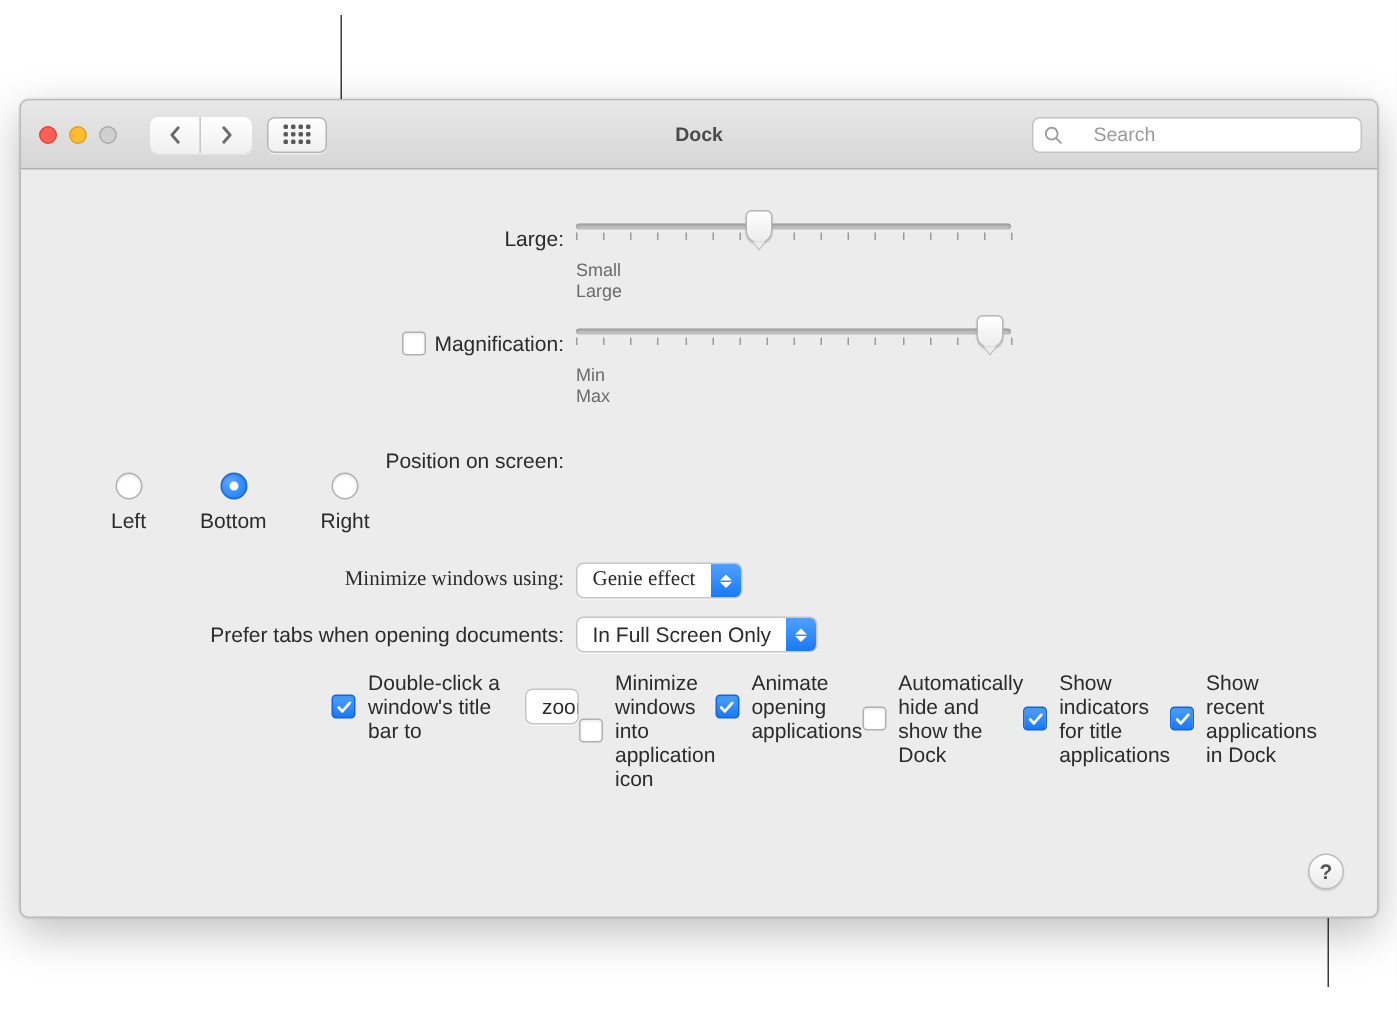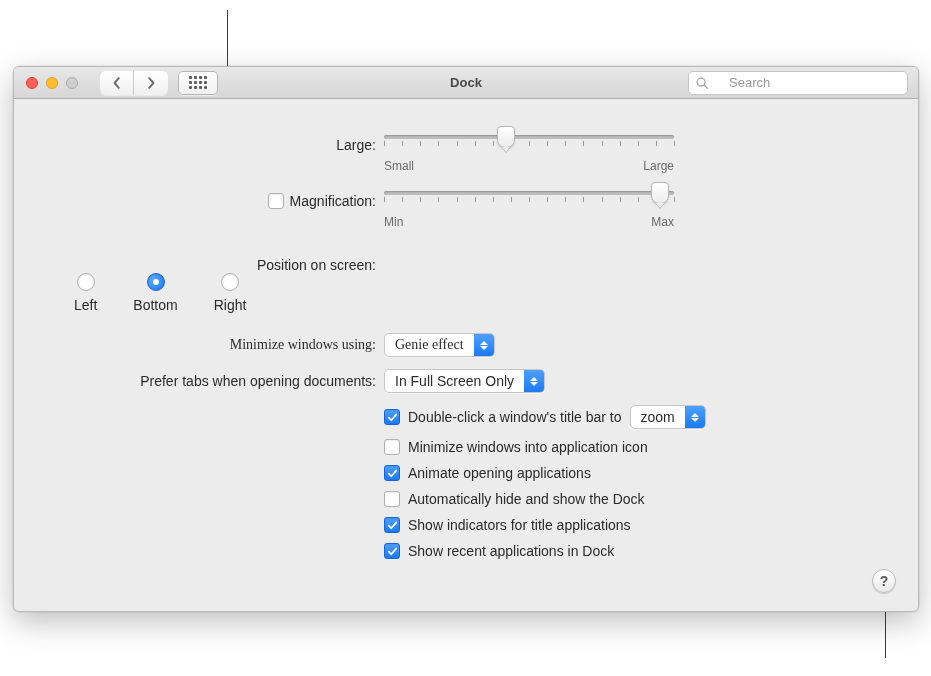"Small" .slider-labels { flex-direction: none -> column }
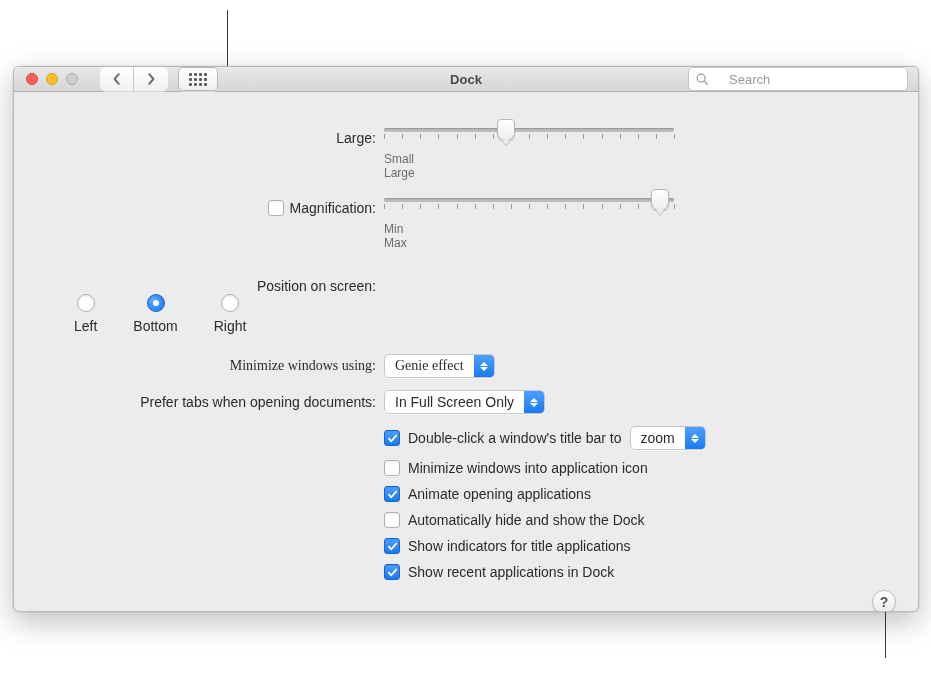"Double-click a window's title bar" div.ctrl-col { flex-direction: column -> row }
